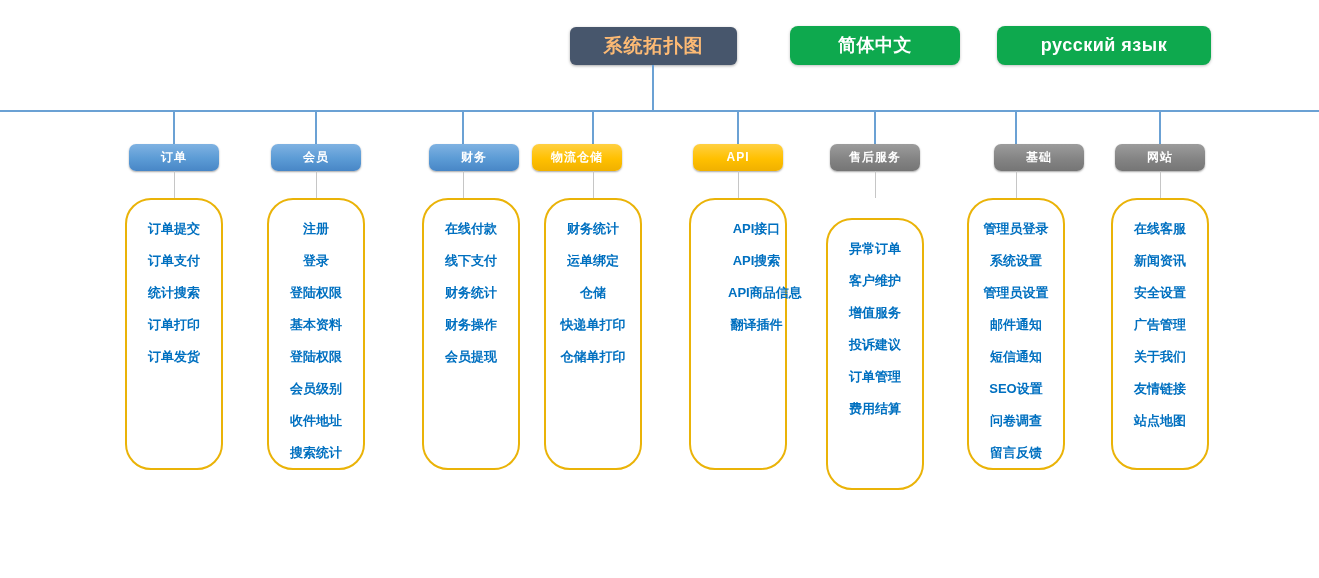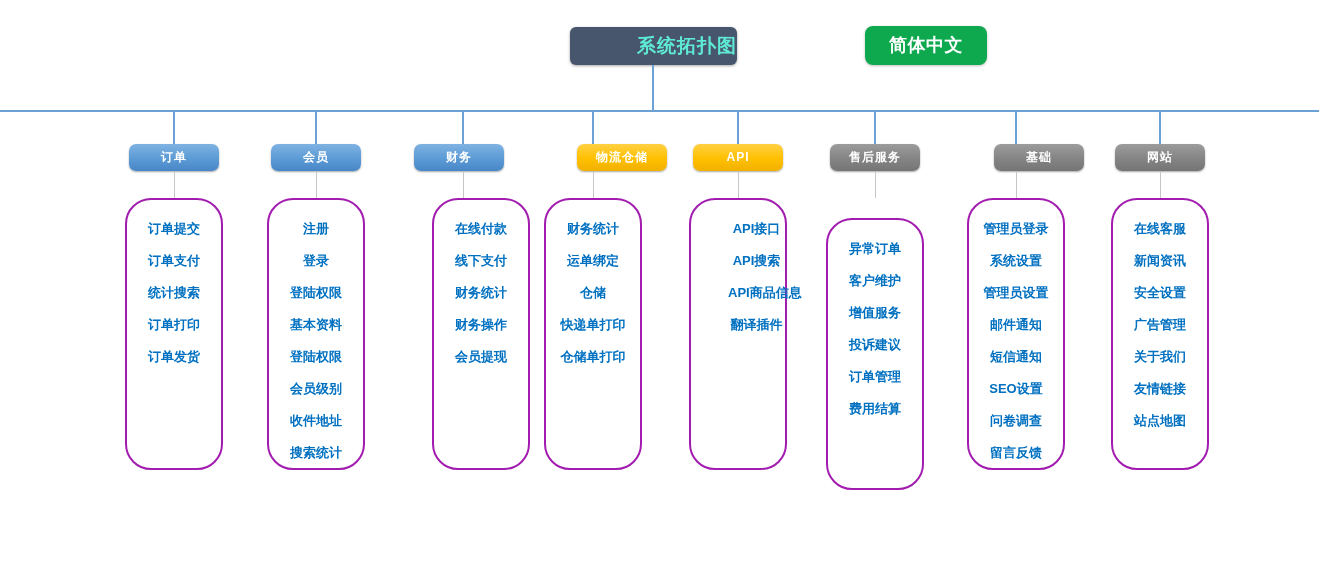"系统拓扑图" .title-box { color: #5eead4 -> #fdba74; text-align: right -> center }
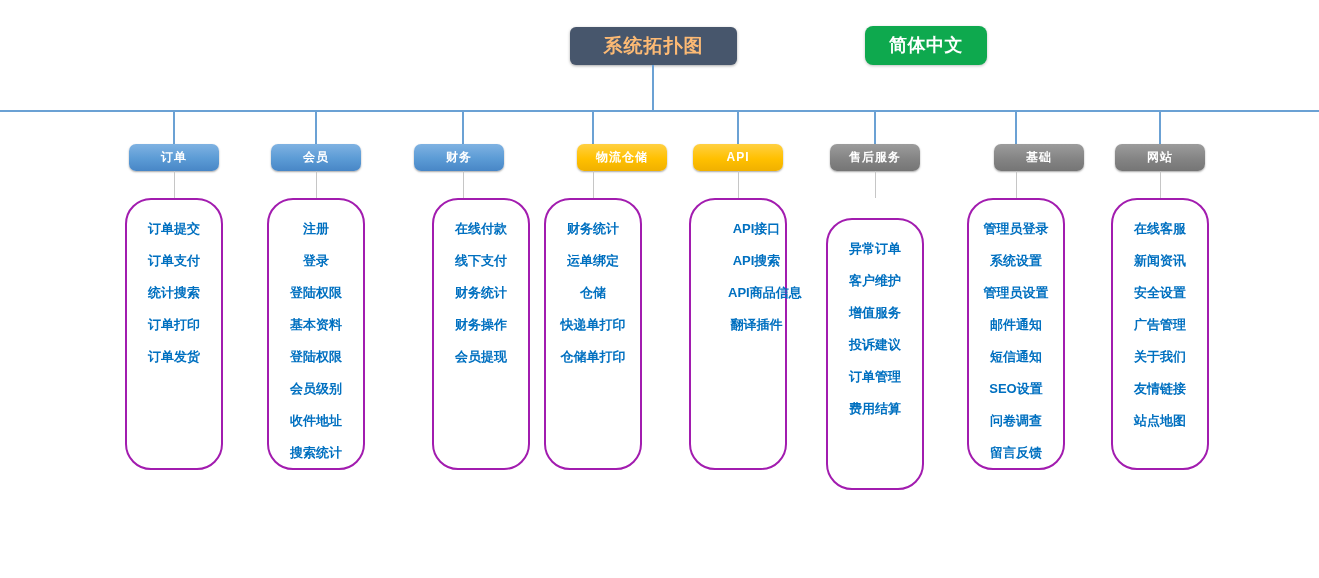"简体中文" #lang-zh { left: 865px -> 790px; width: 122px -> 170px }
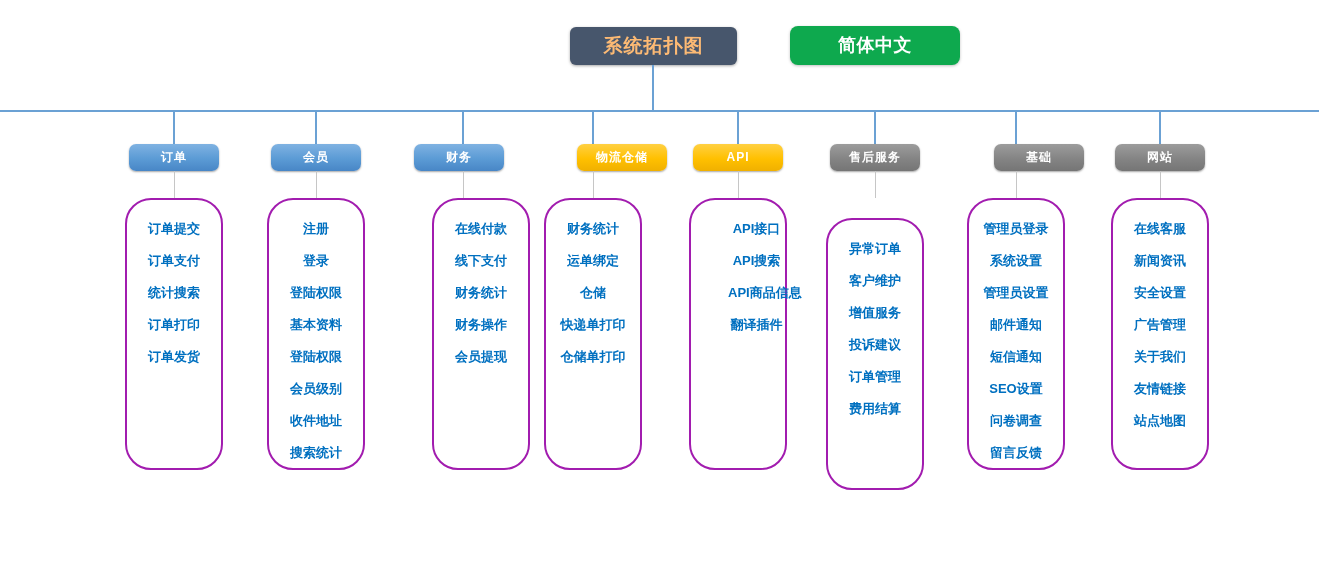"русский язык" div.lang-btn { html: none -> <div>русский язык</div> }
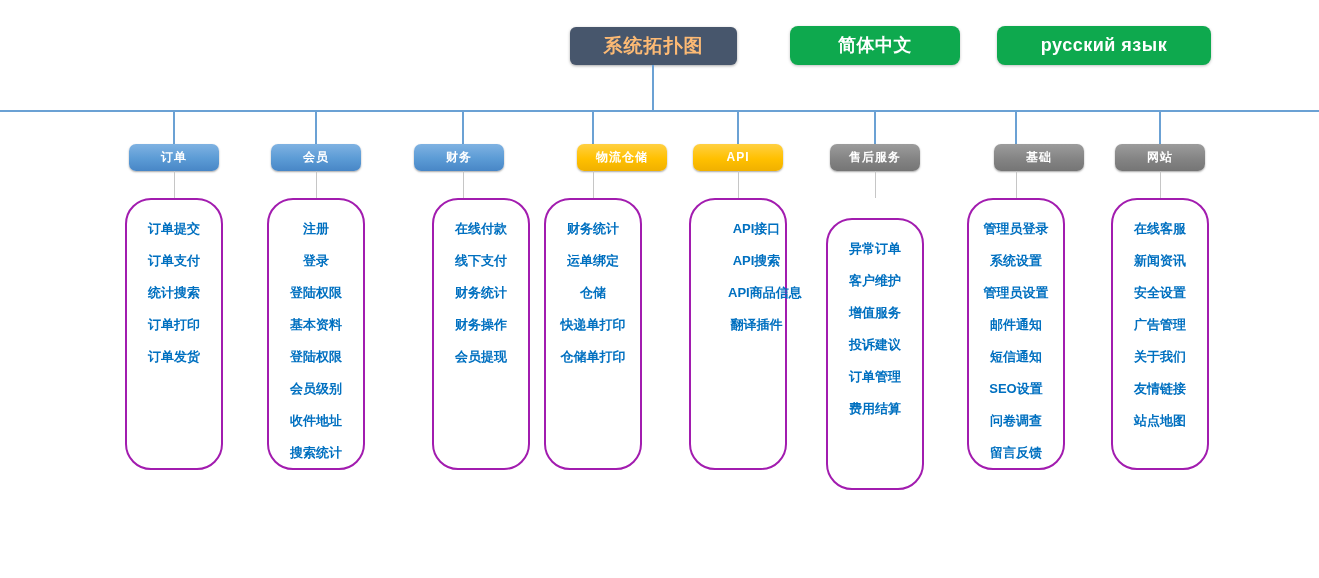"财务" div.pill { left: 414px -> 429px }
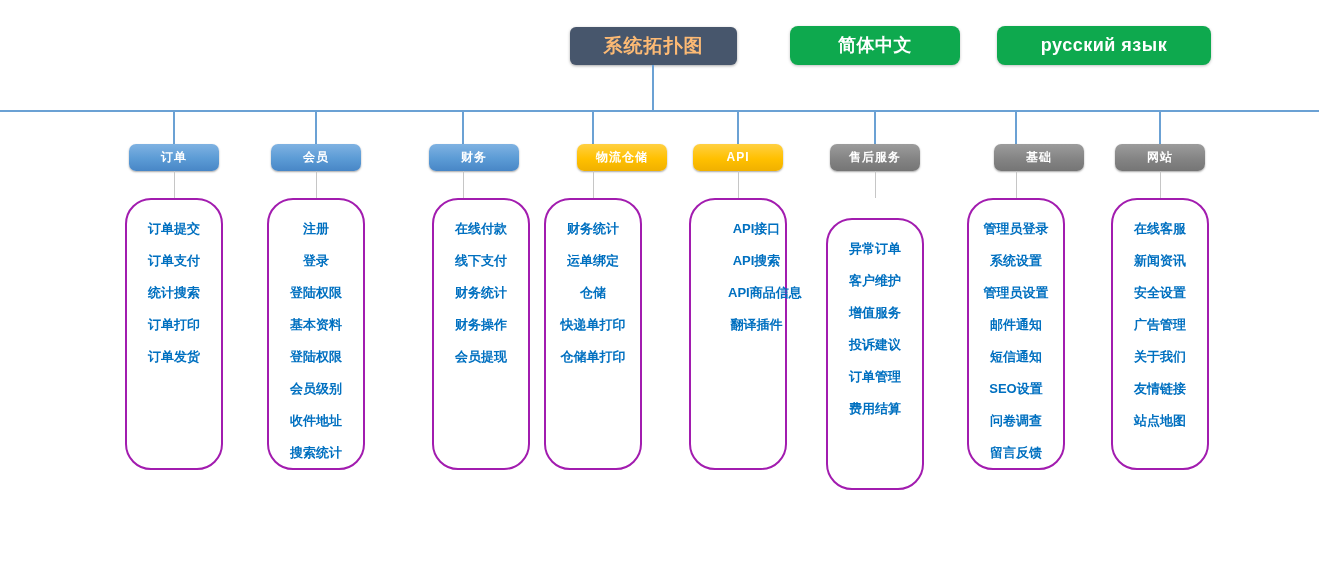"物流仓储" div.pill { left: 577px -> 532px }
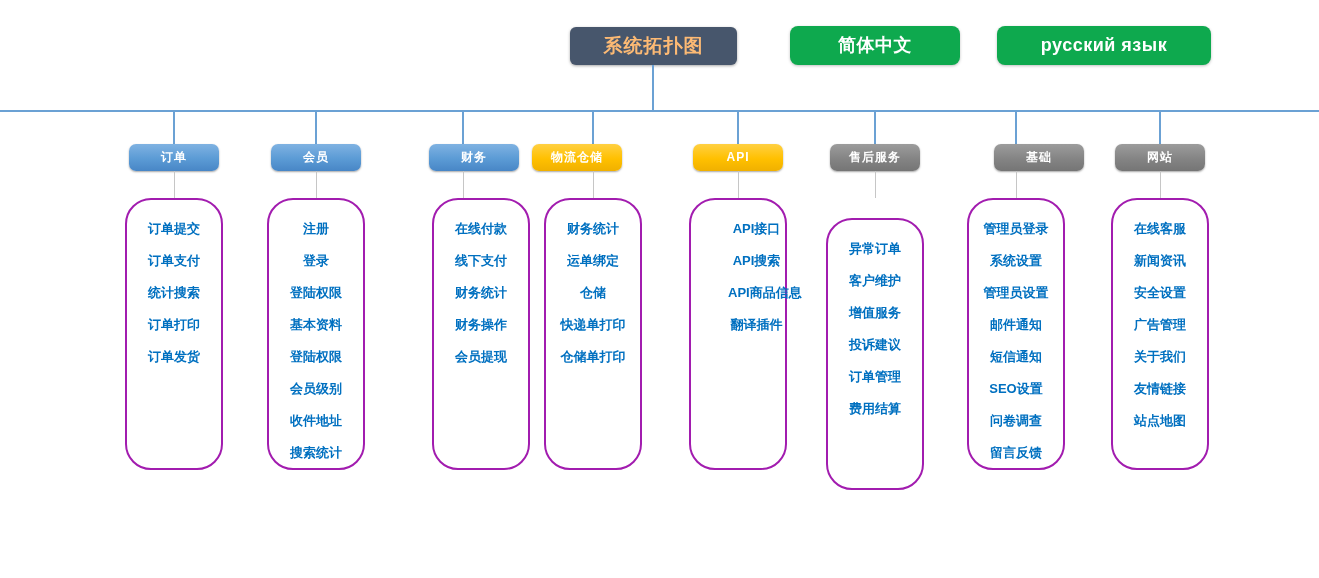"订单提交" .items-box { border: 2px solid #a21caf -> 2px solid #eab308 }
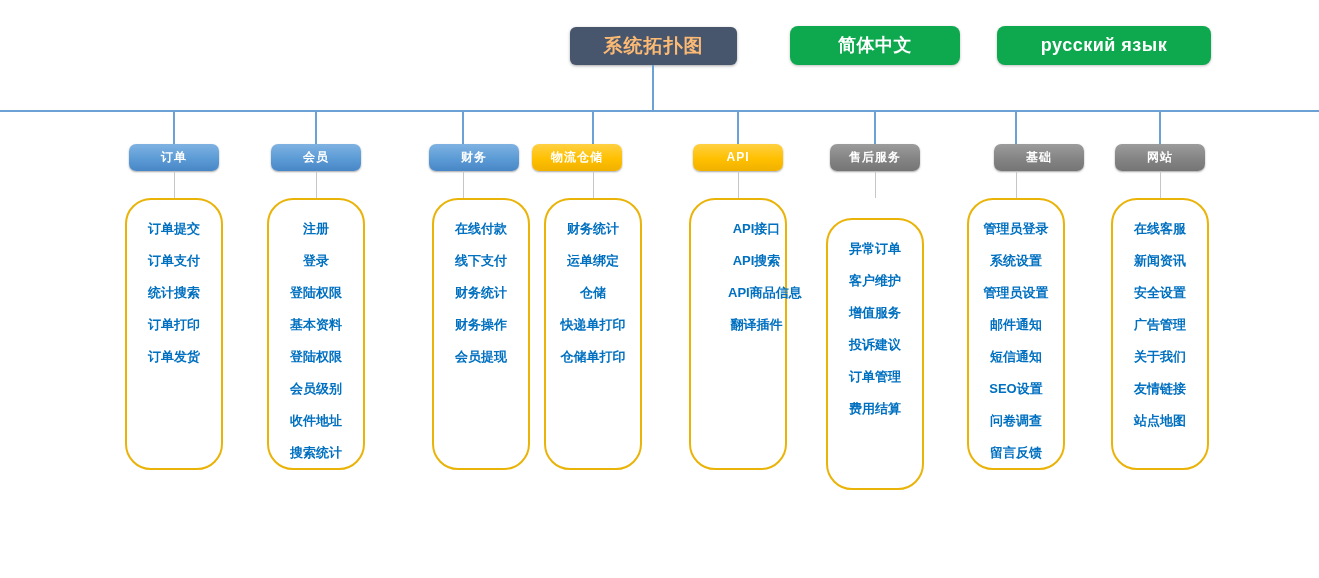"在线付款" div.items-box { left: 432px -> 422px }
